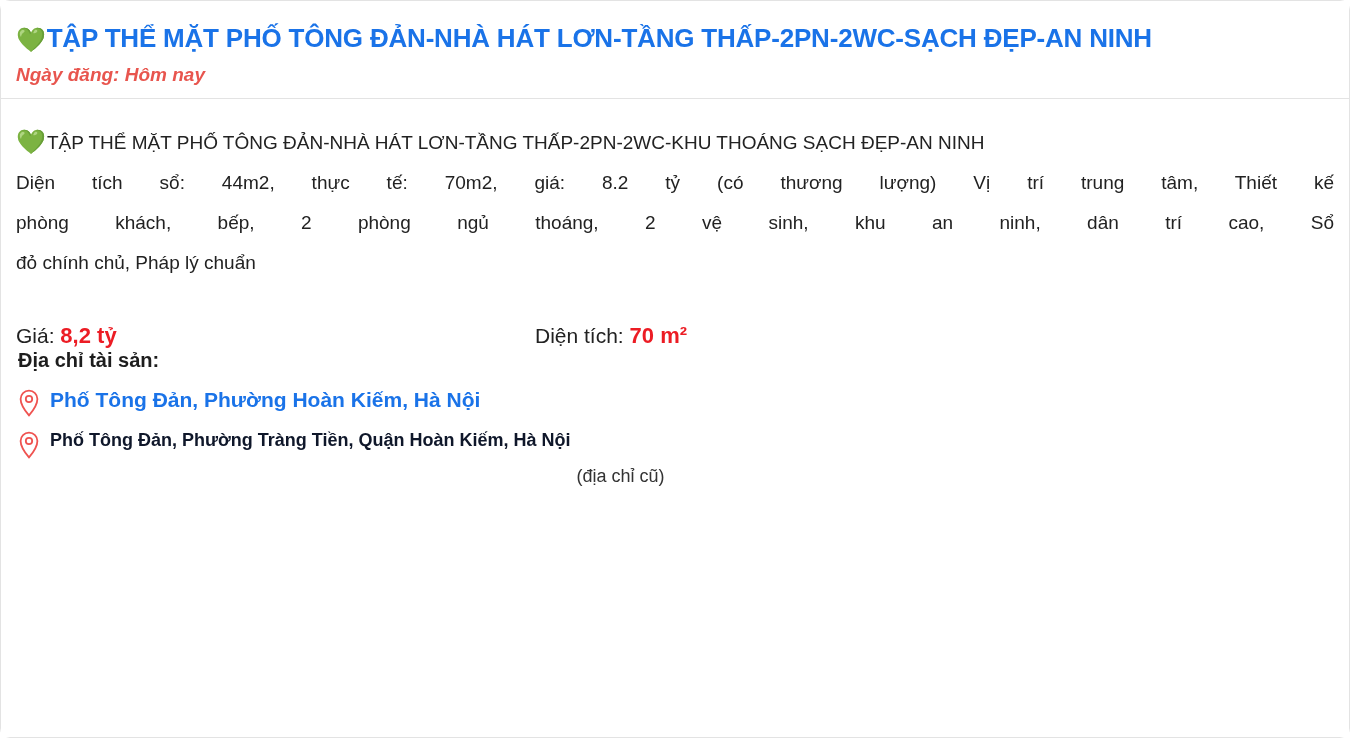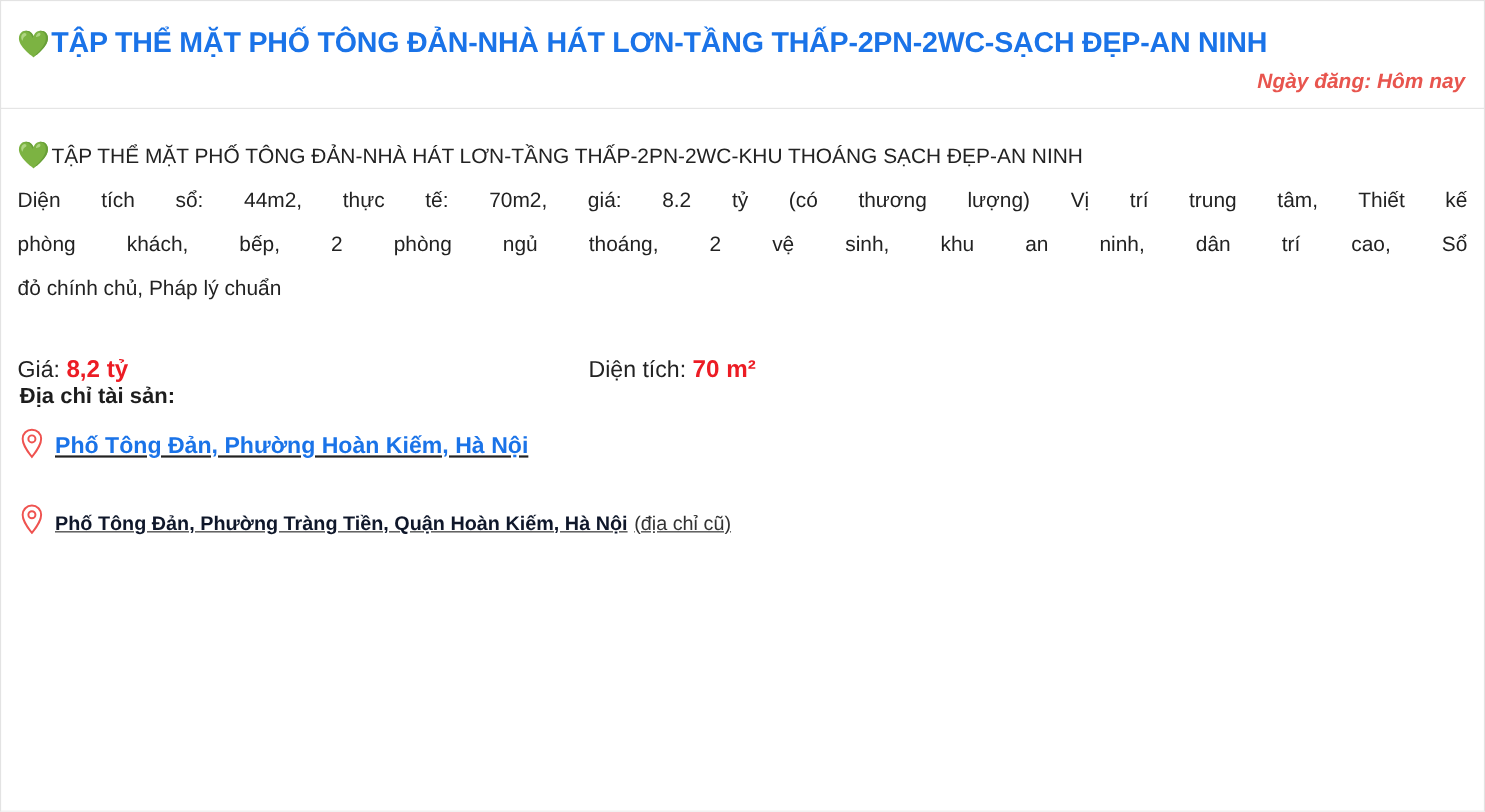"💚TẬP THỂ MẶT PHỐ TÔNG" .page { border-radius: none -> 10px }
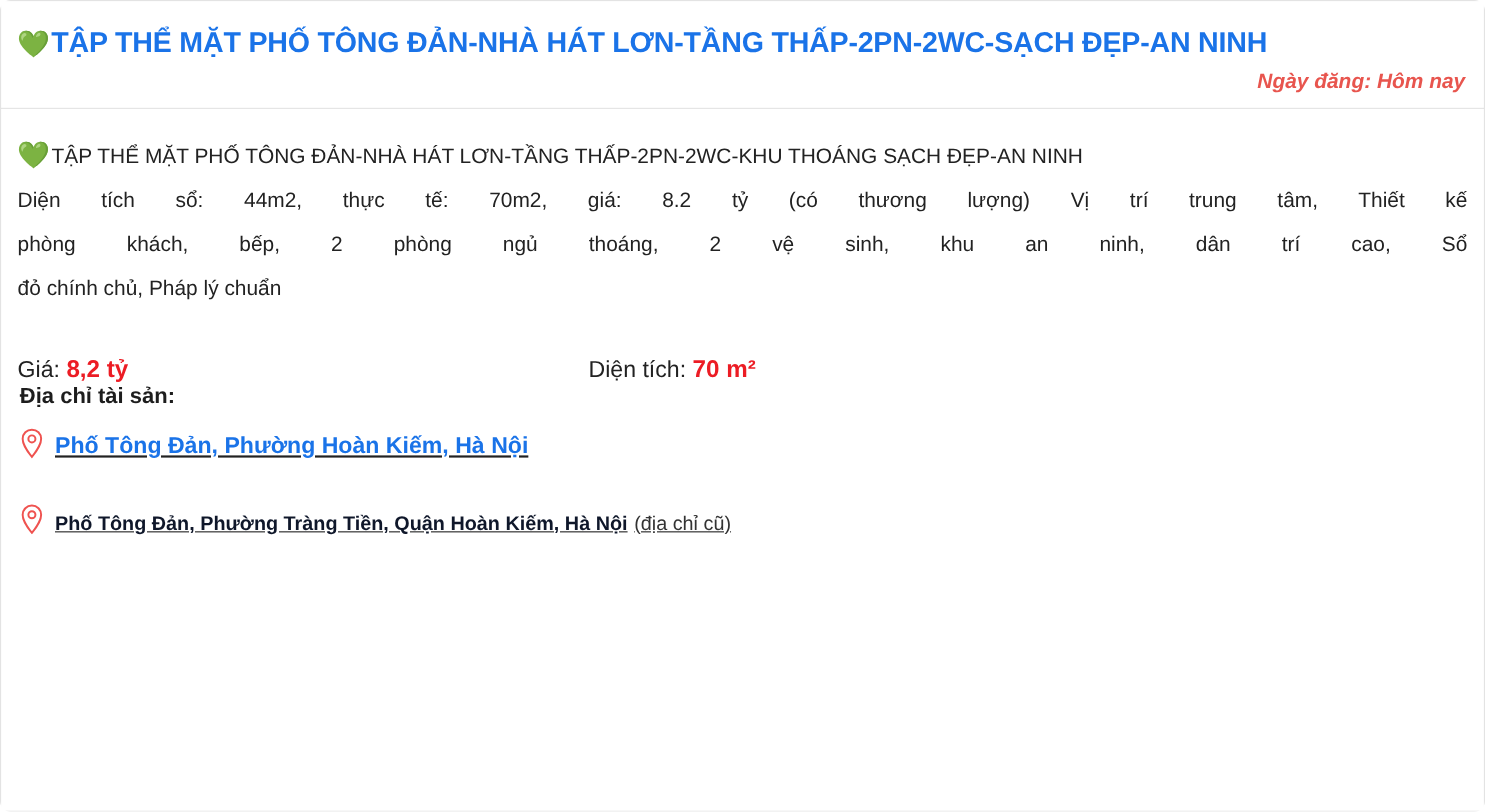"Ngày đăng: Hôm nay" .posted-row { text-align: right -> none }
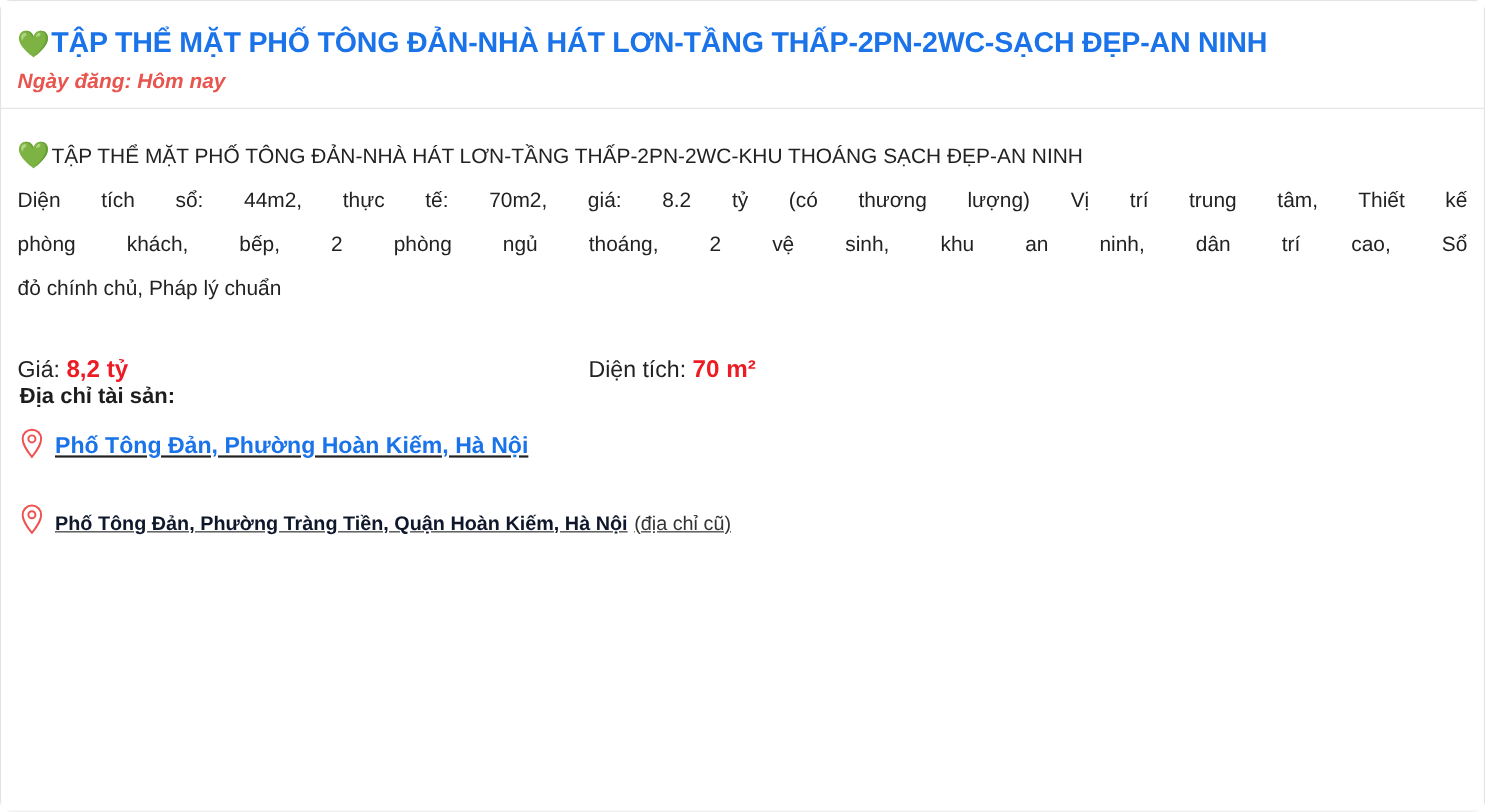"Phố Tông Đản, Phường Hoàn" .address-row { align-items: flex-end -> flex-start; text-decoration: underline -> none }
